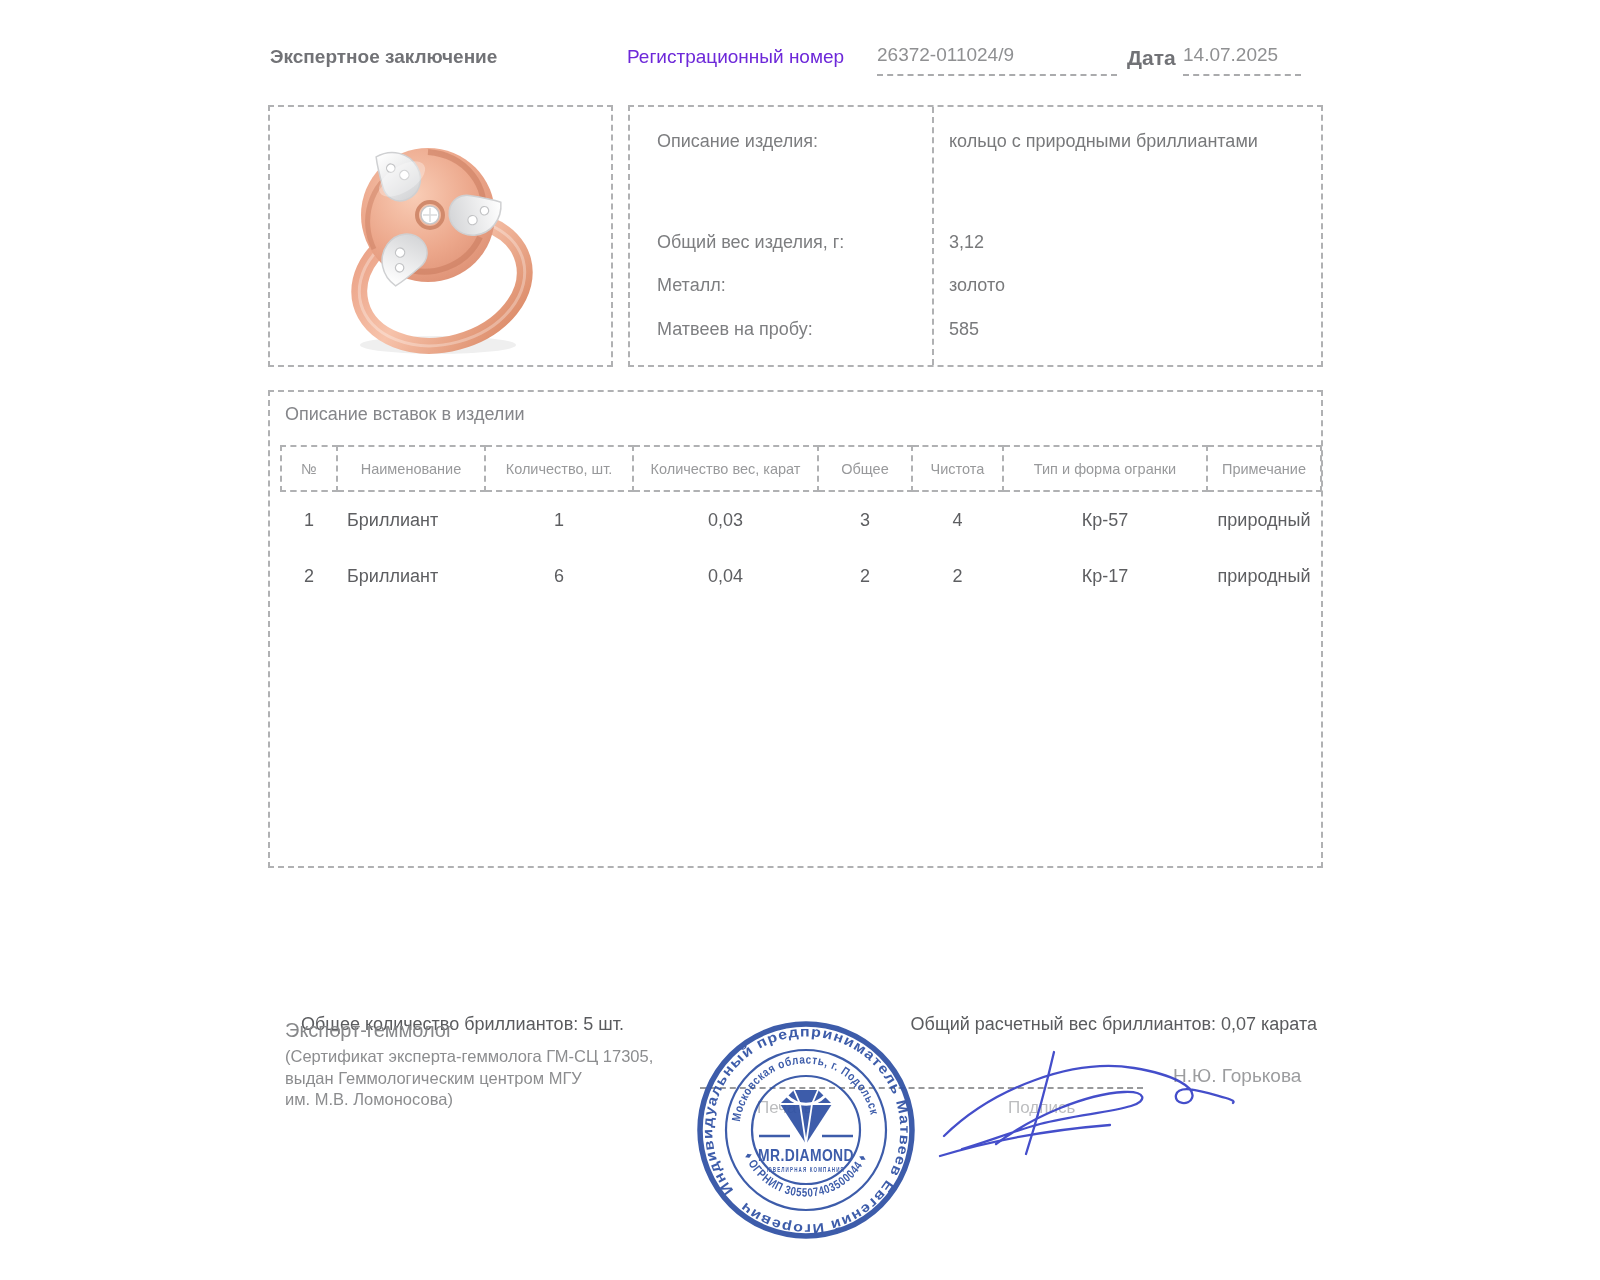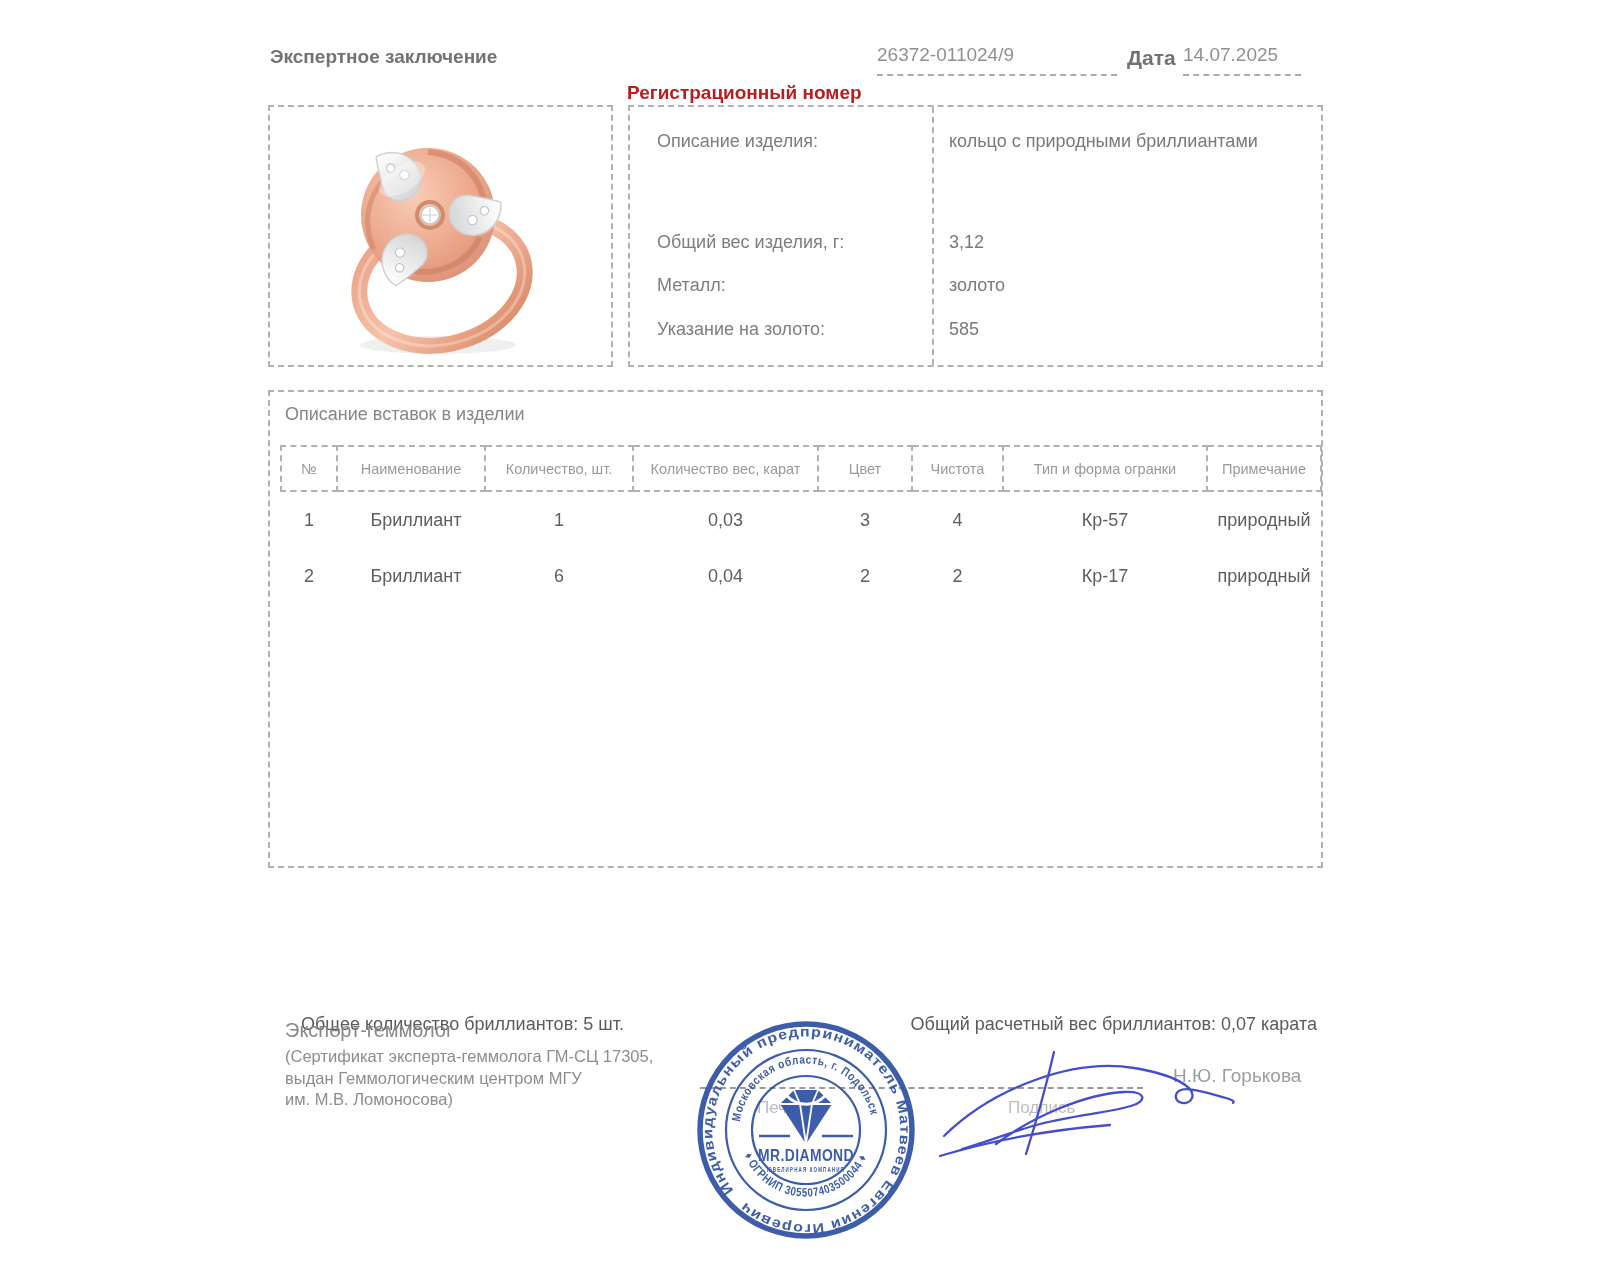"Регистрационный номер" .reg-label { color: #b91c1c -> #6d28d9; font-weight: 700 -> 400; margin-top: 36px -> none }
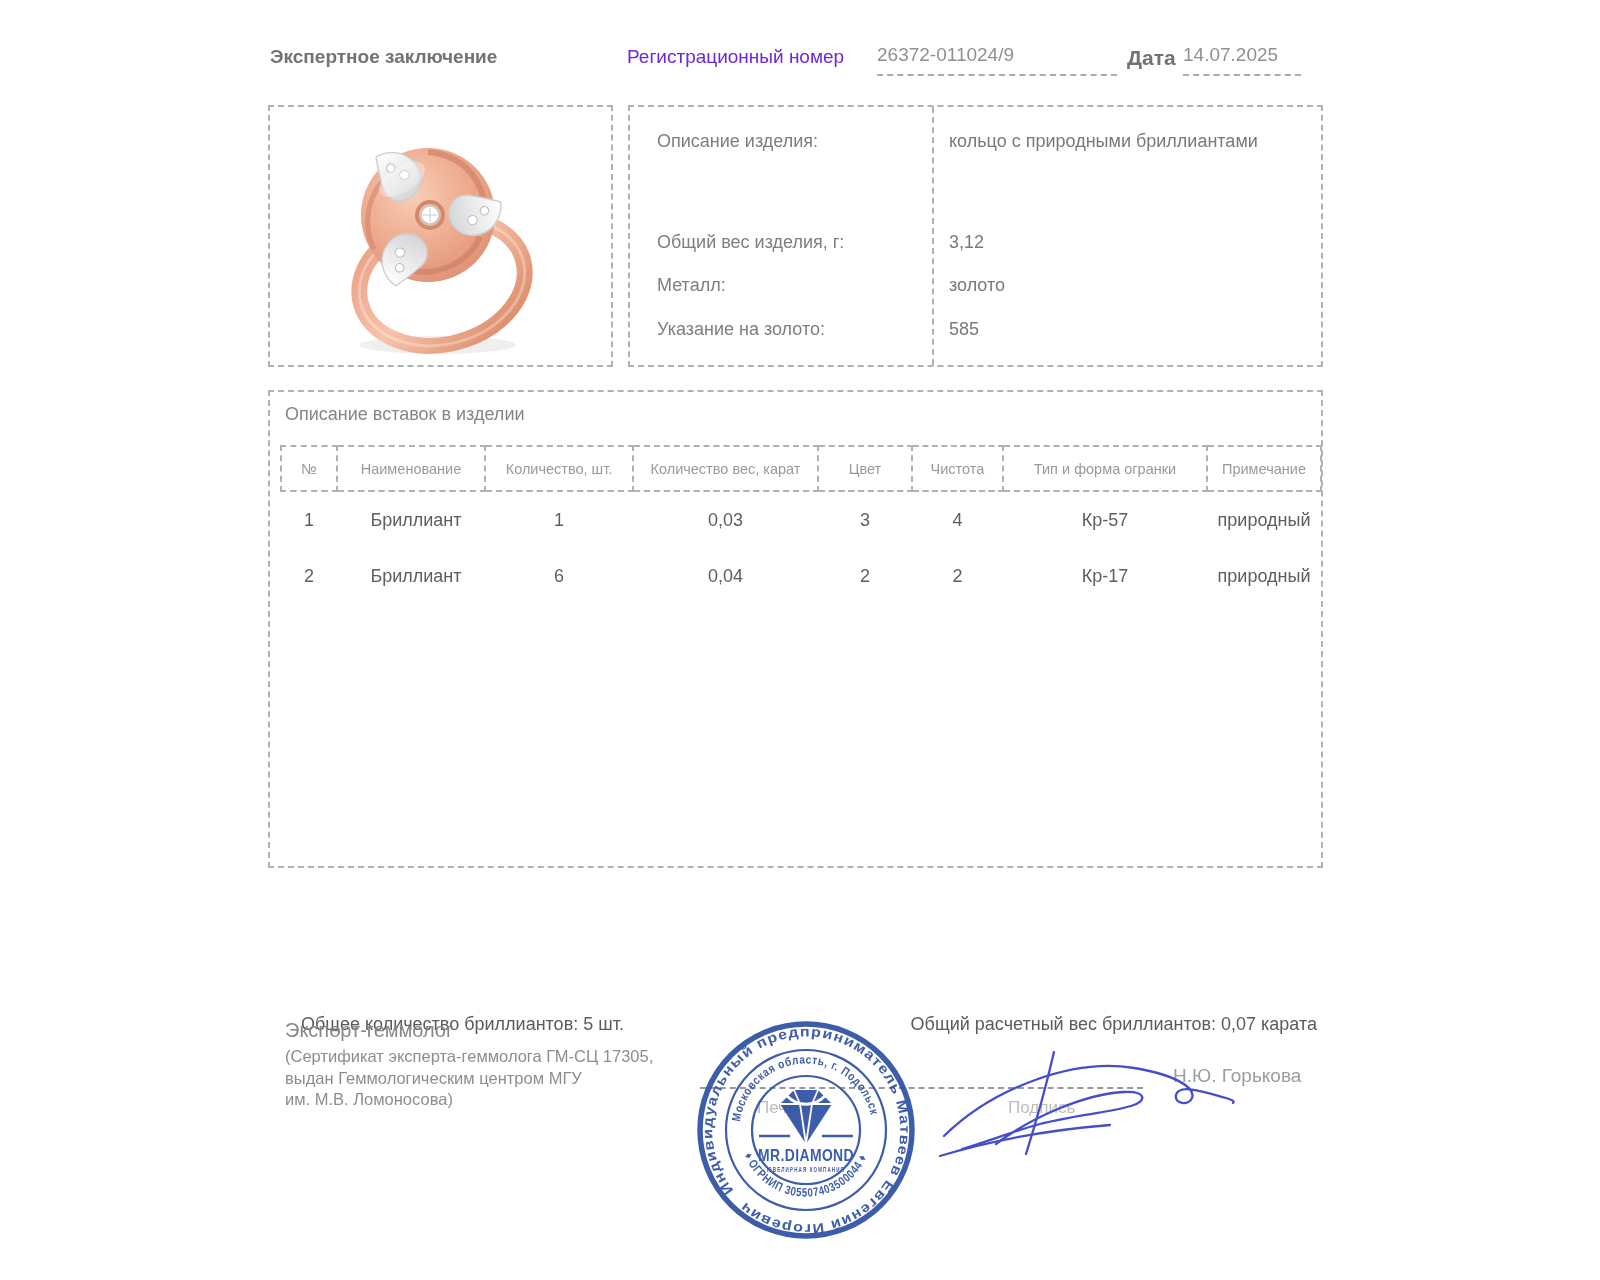"Указание на золото:" span.lab { text: Указание на золото -> Матвеев на пробу }
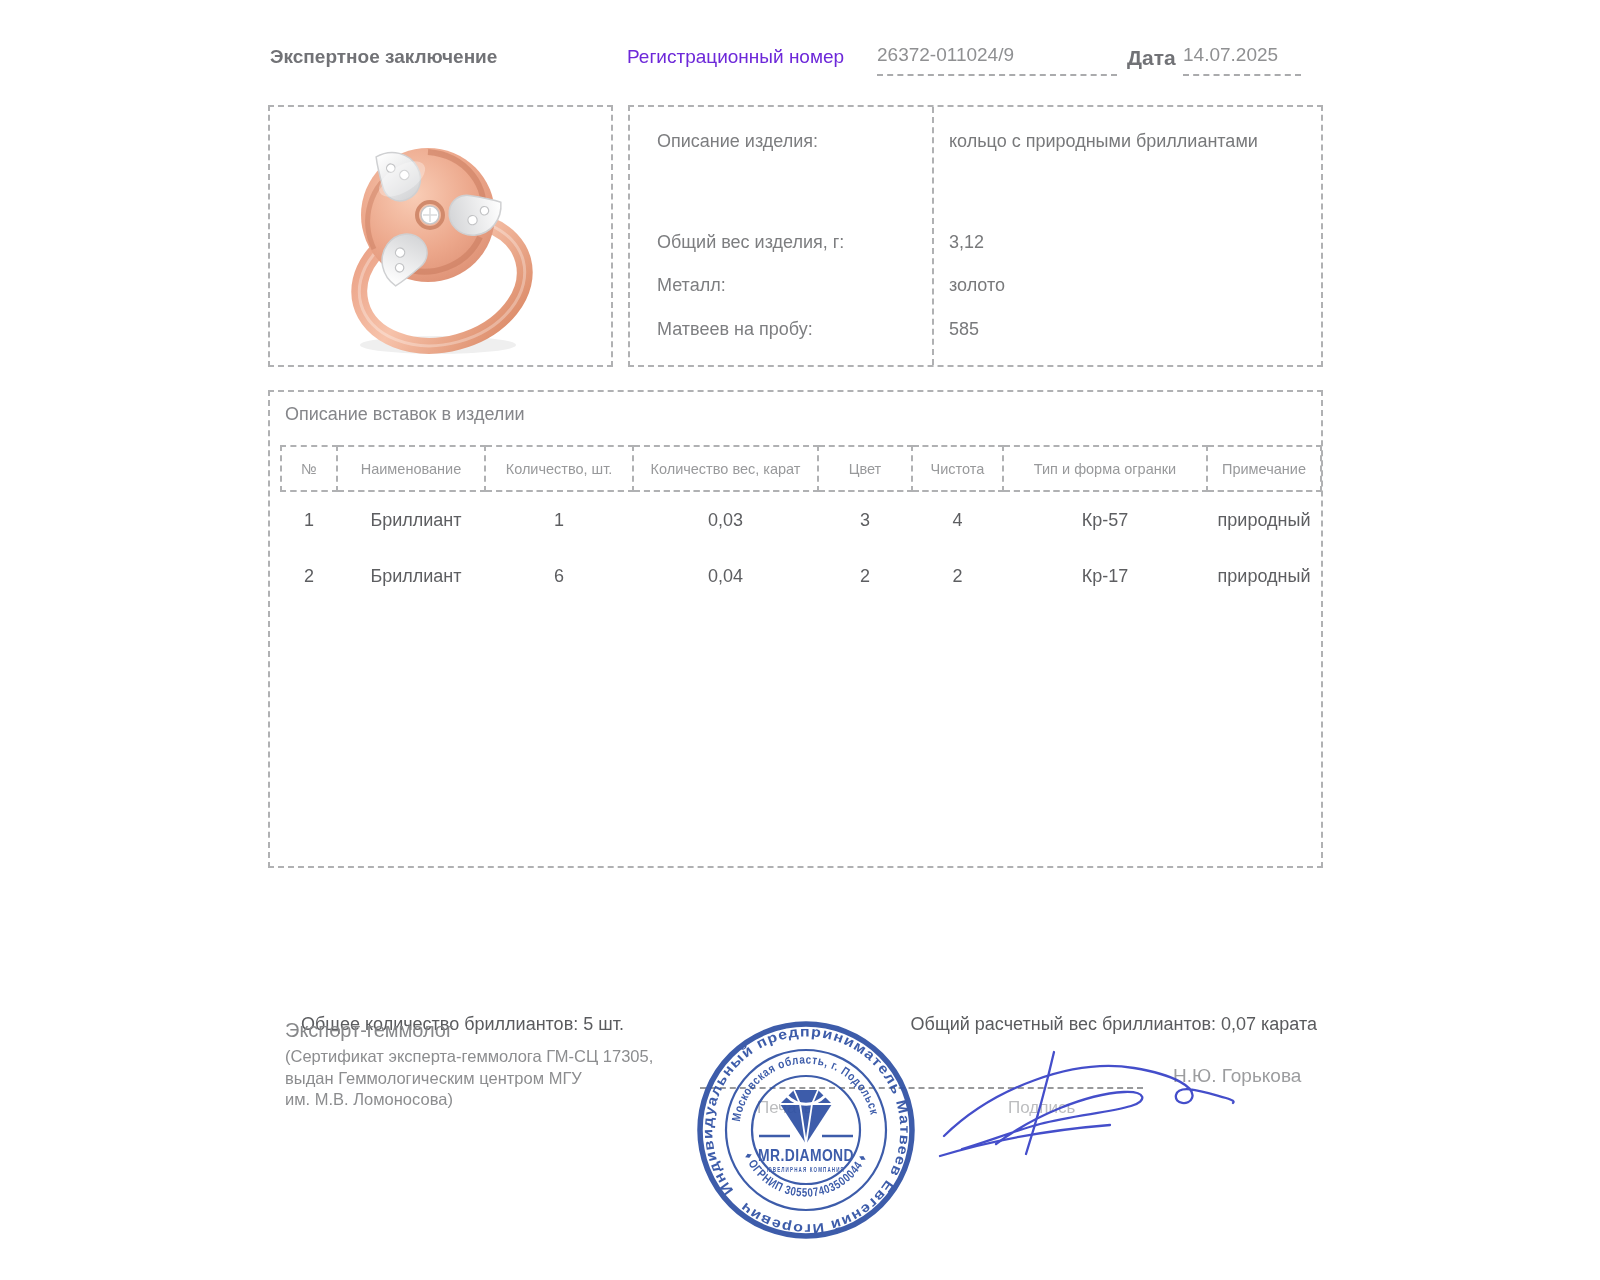"Цвет" th { text: Цвет -> Общее }
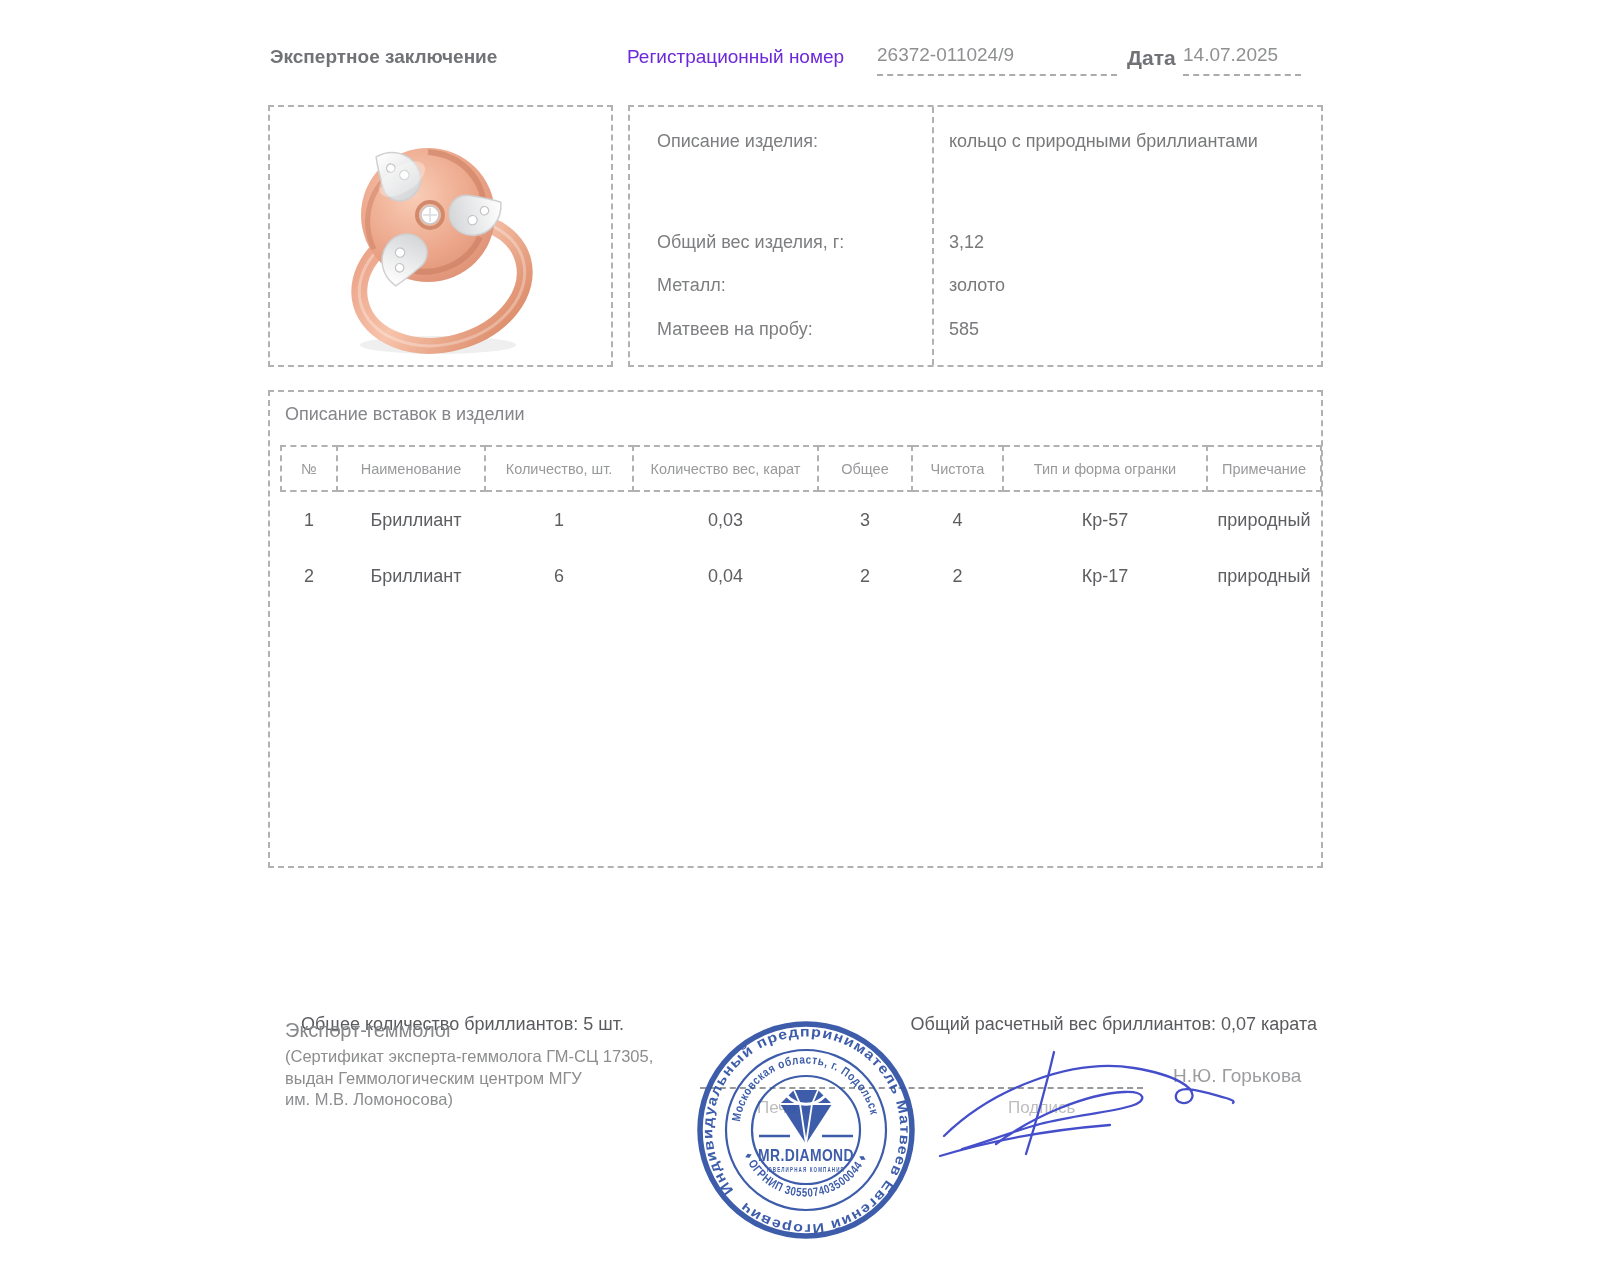"Бриллиант" table.inserts td.c-name { text-align: center -> left }
